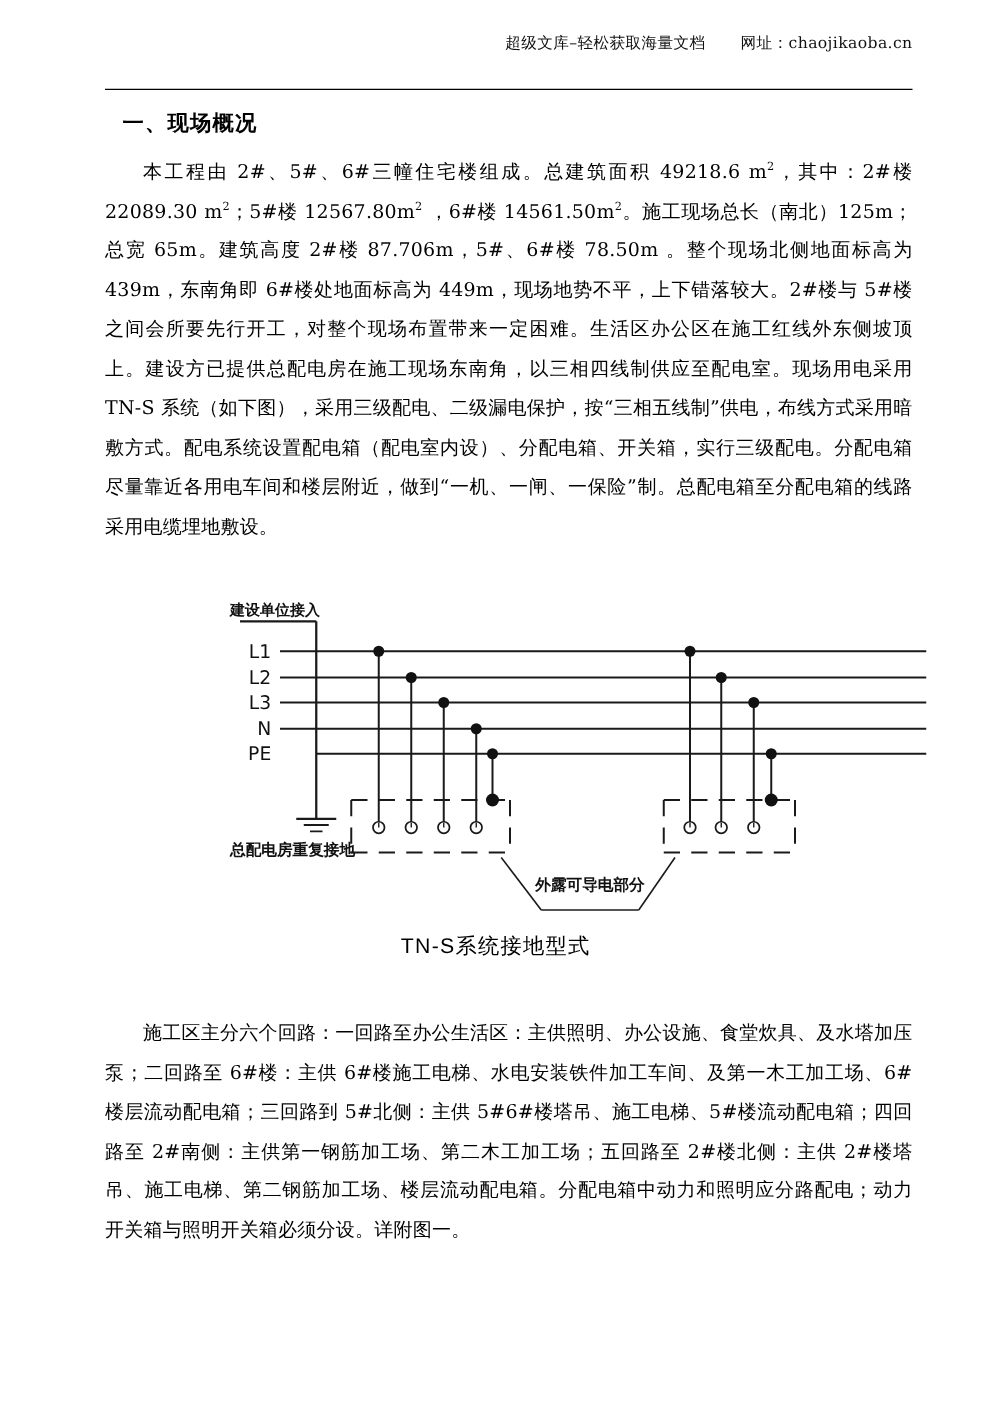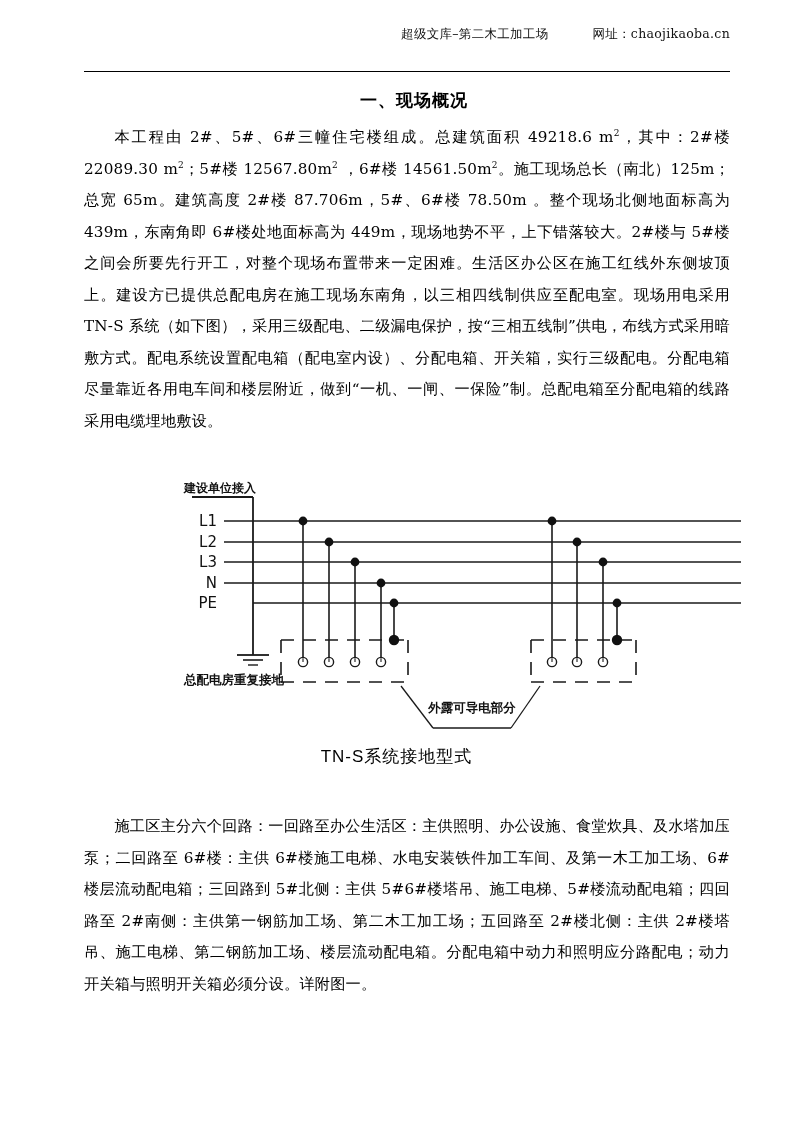"超级文库–第二木工加工场" span { text: 第二木工加工场 -> 轻松获取海量文档 }
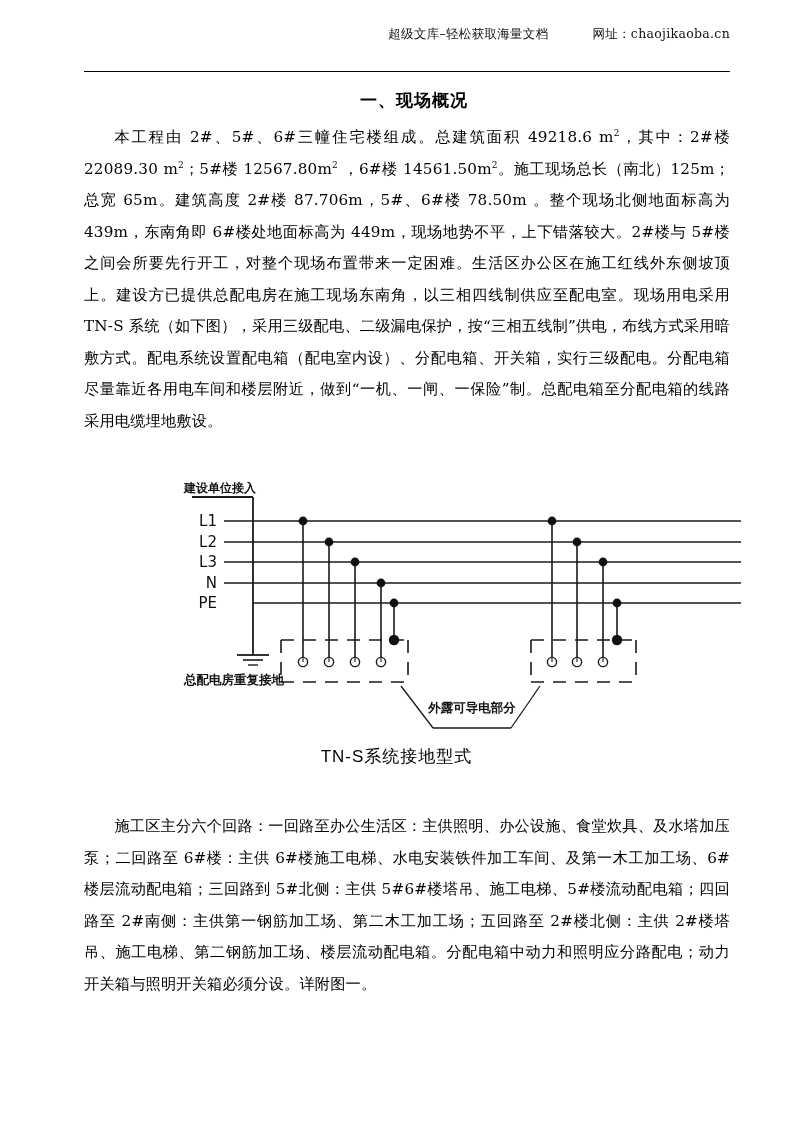"网址：chaojikaoba.cn" .header-text .hdr-site { margin-left: 44px -> 28px }
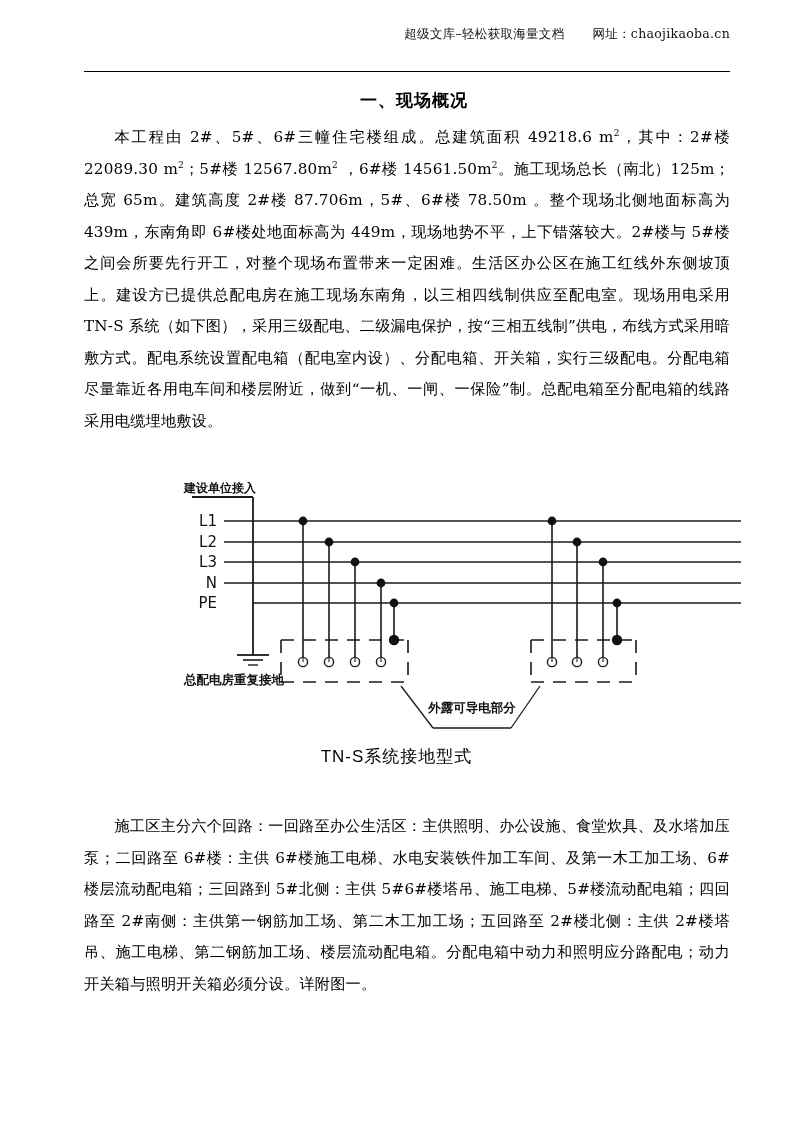"一、现场概况" .section-title { font-family: Liberation Sans, sans-serif -> Liberation Mono, monospace; text-align: center -> none }
